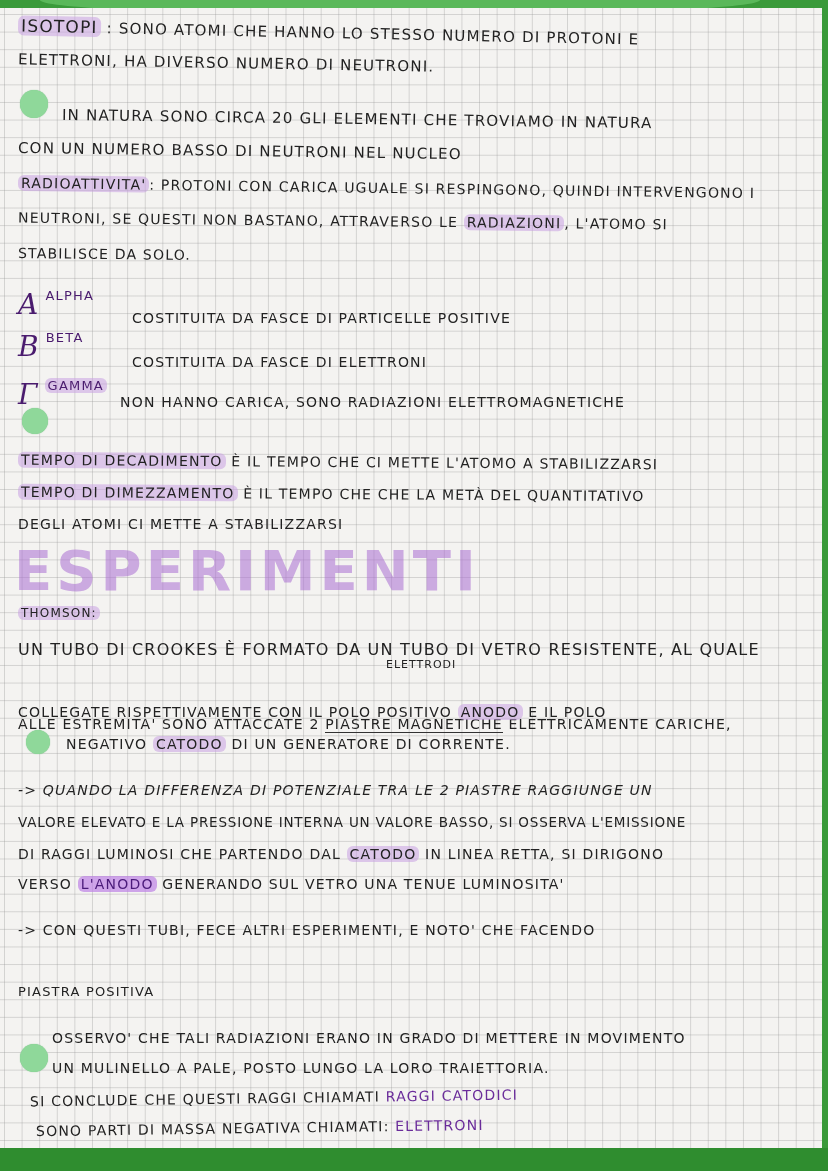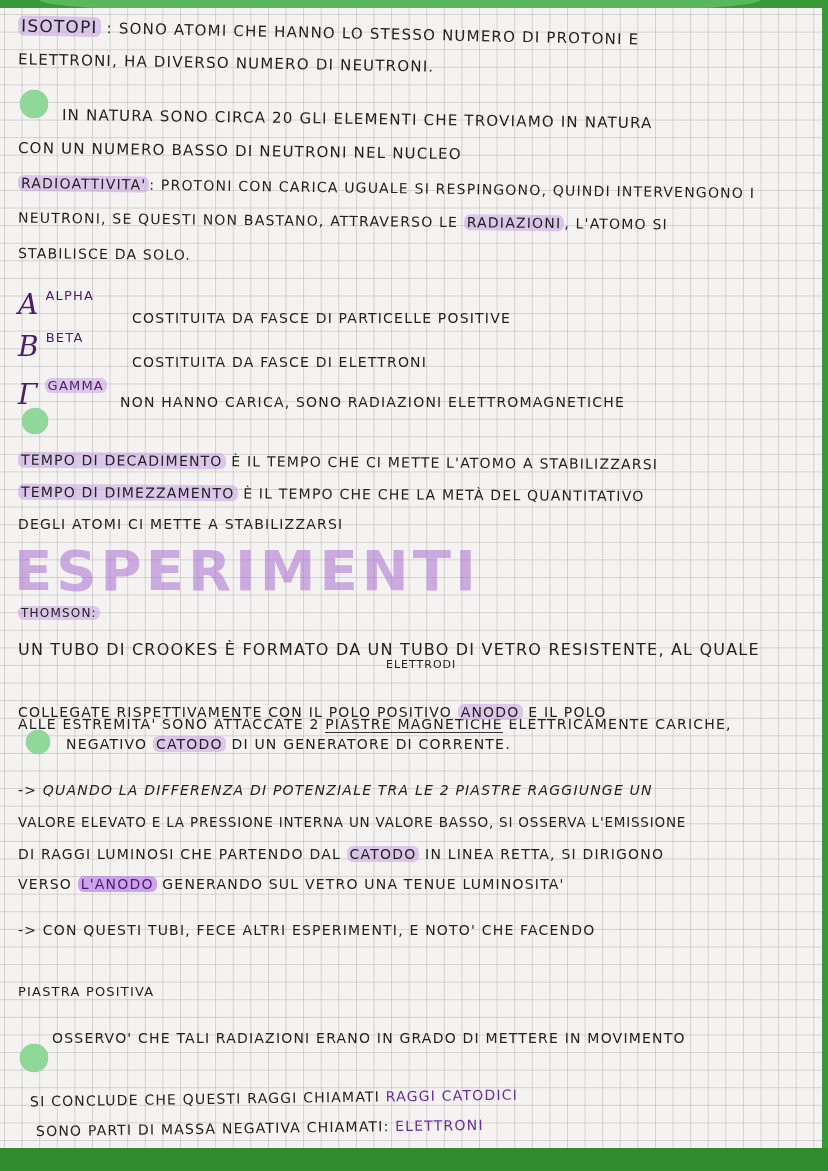"UN MULINELLO A PALE, POSTO" div.line { html: none -> <div>UN MULINELLO A PALE, POSTO LUNGO LA LORO TRAIETTORIA.</div> }
